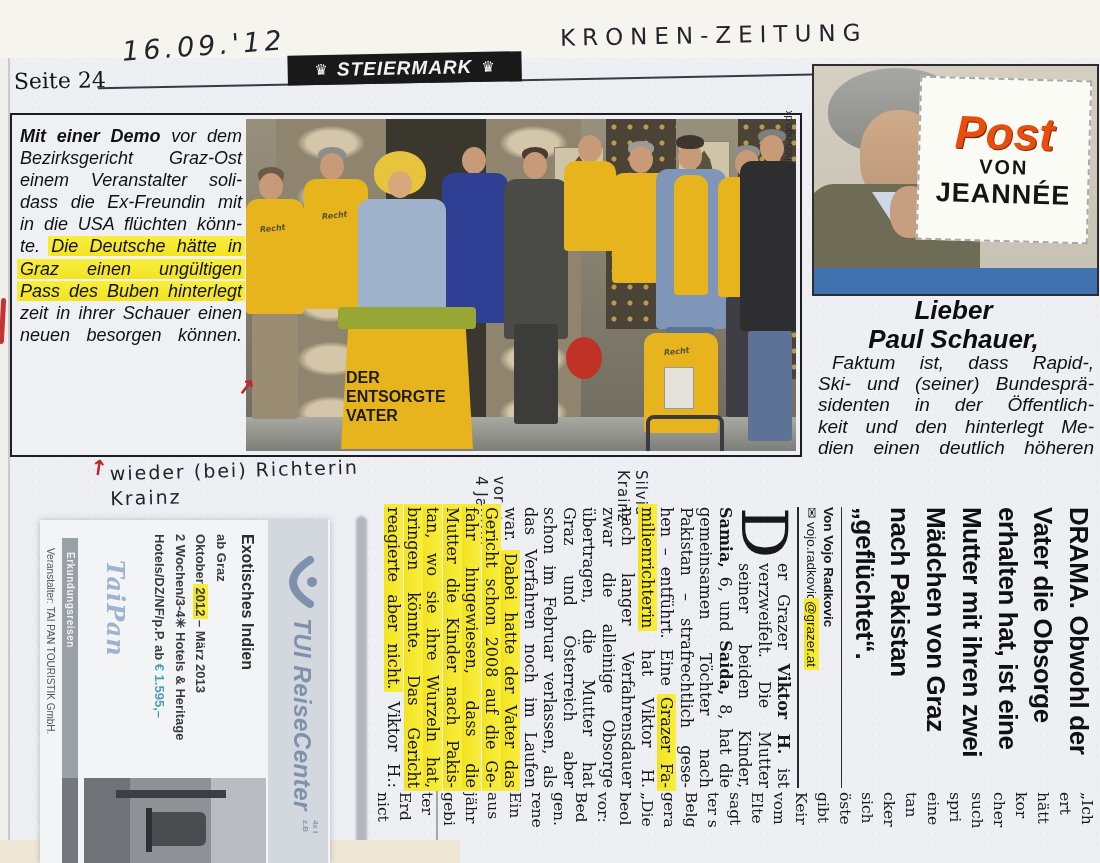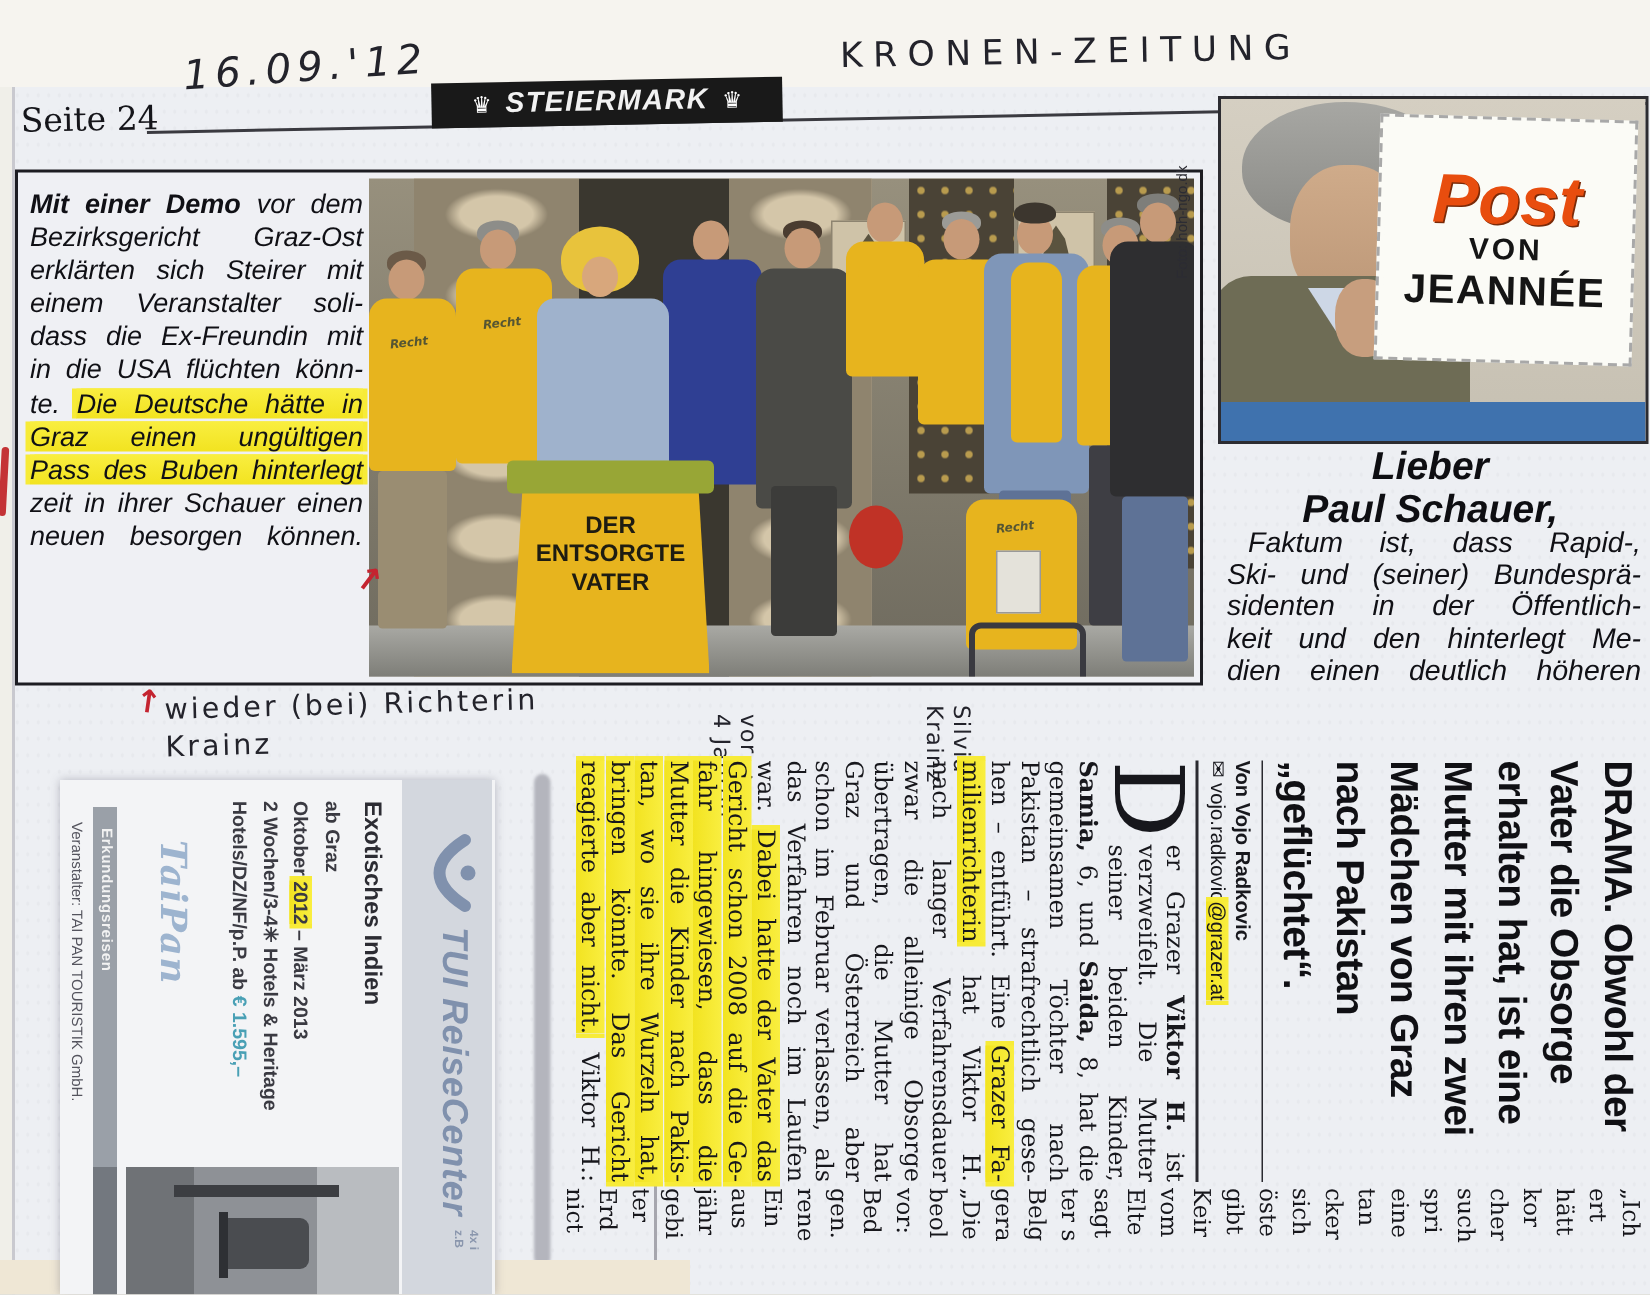"erklärten sich Steirer mit" div.ln { html: <div><span>erklärten sich Steirer mit</span></div> -> none }
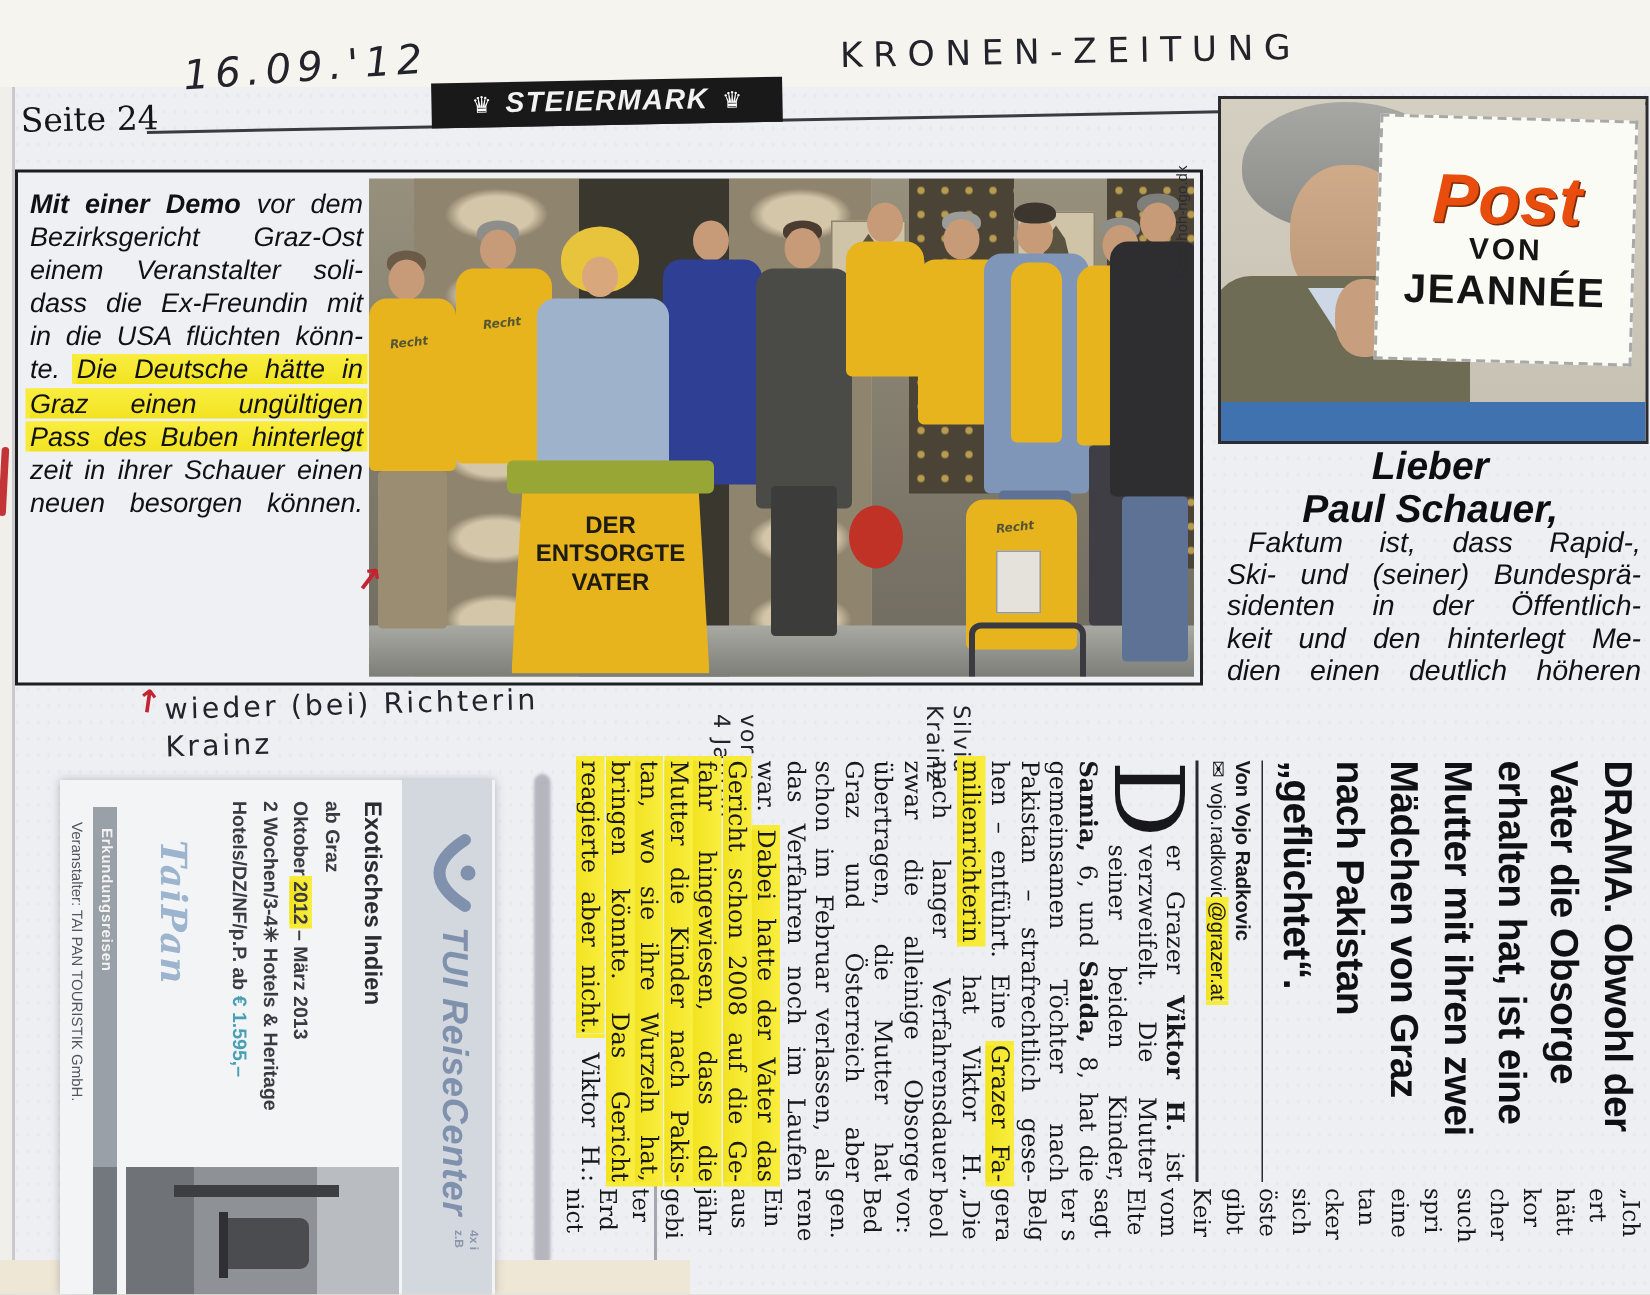"DER" #bintext { margin-top: none -> 27px; text-align: center -> none }
